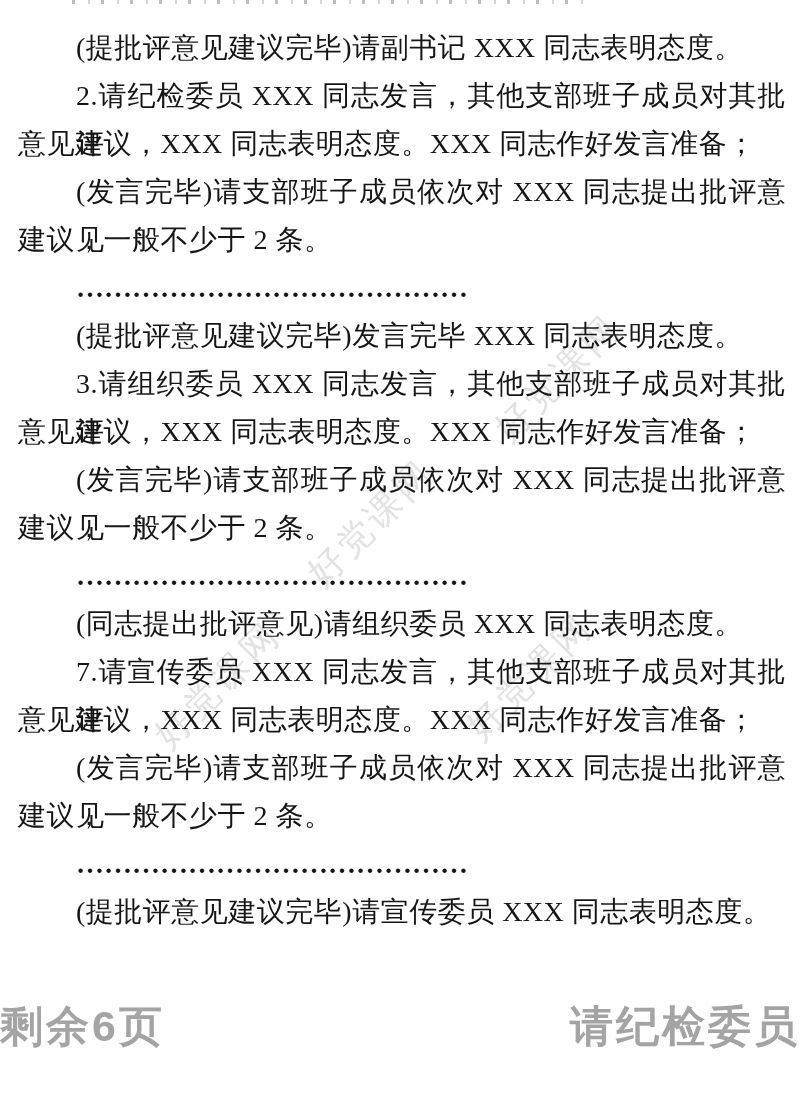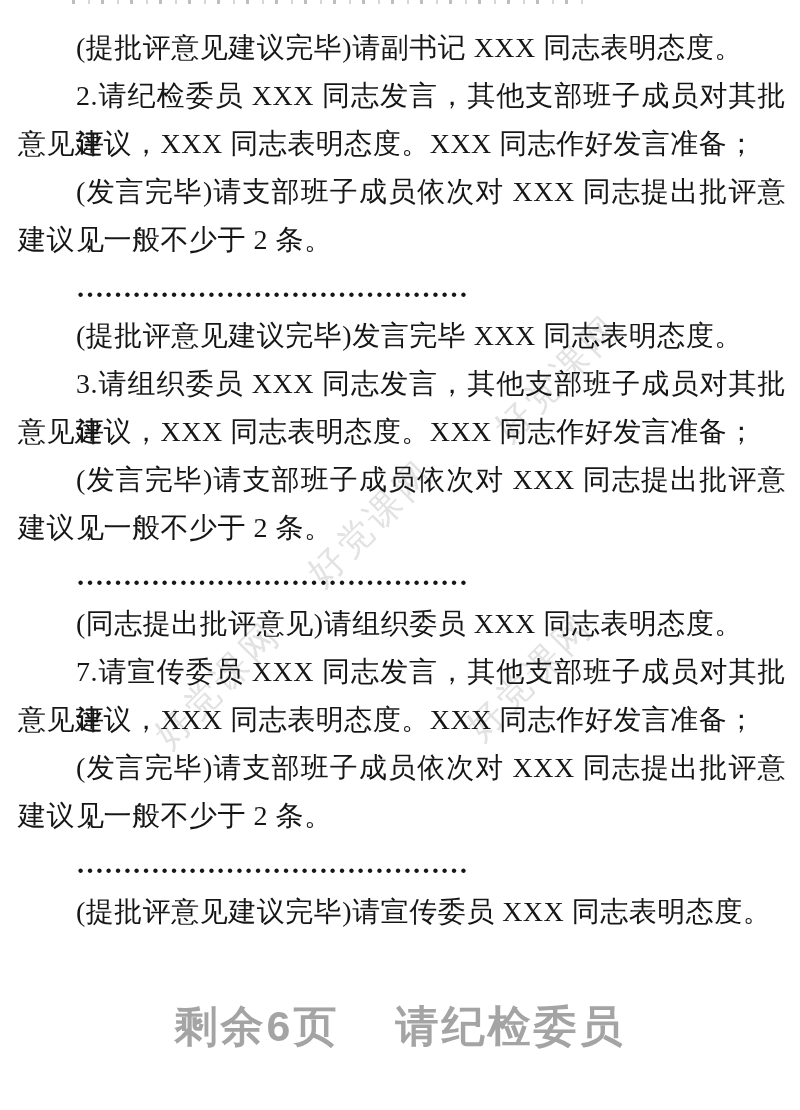"剩余6页" .footer { justify-content: center -> space-between }
